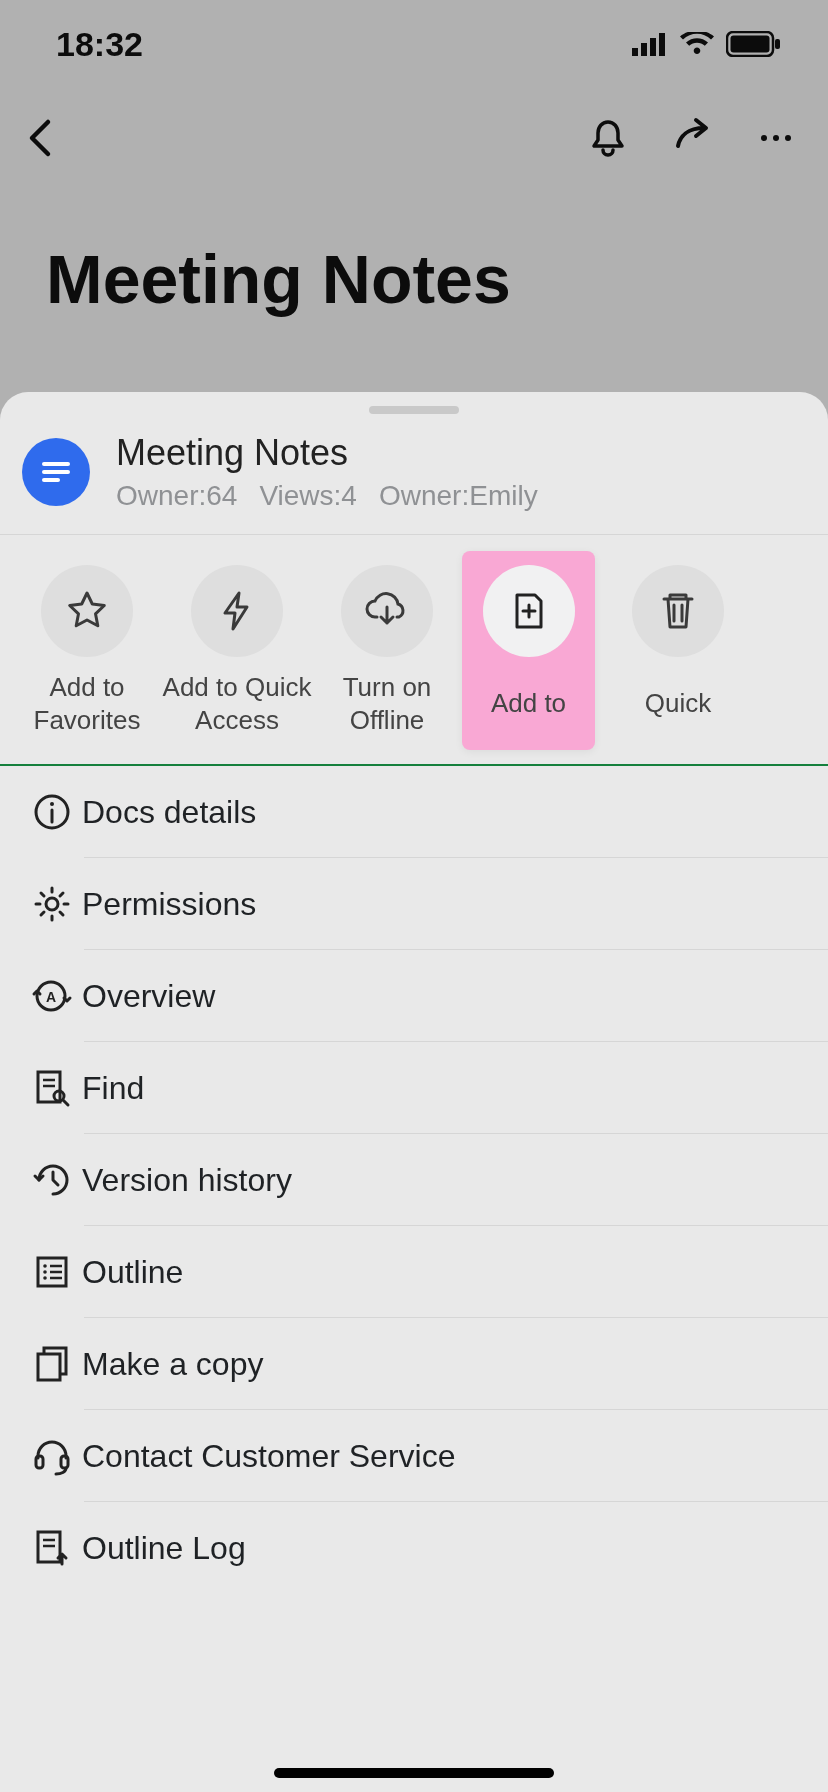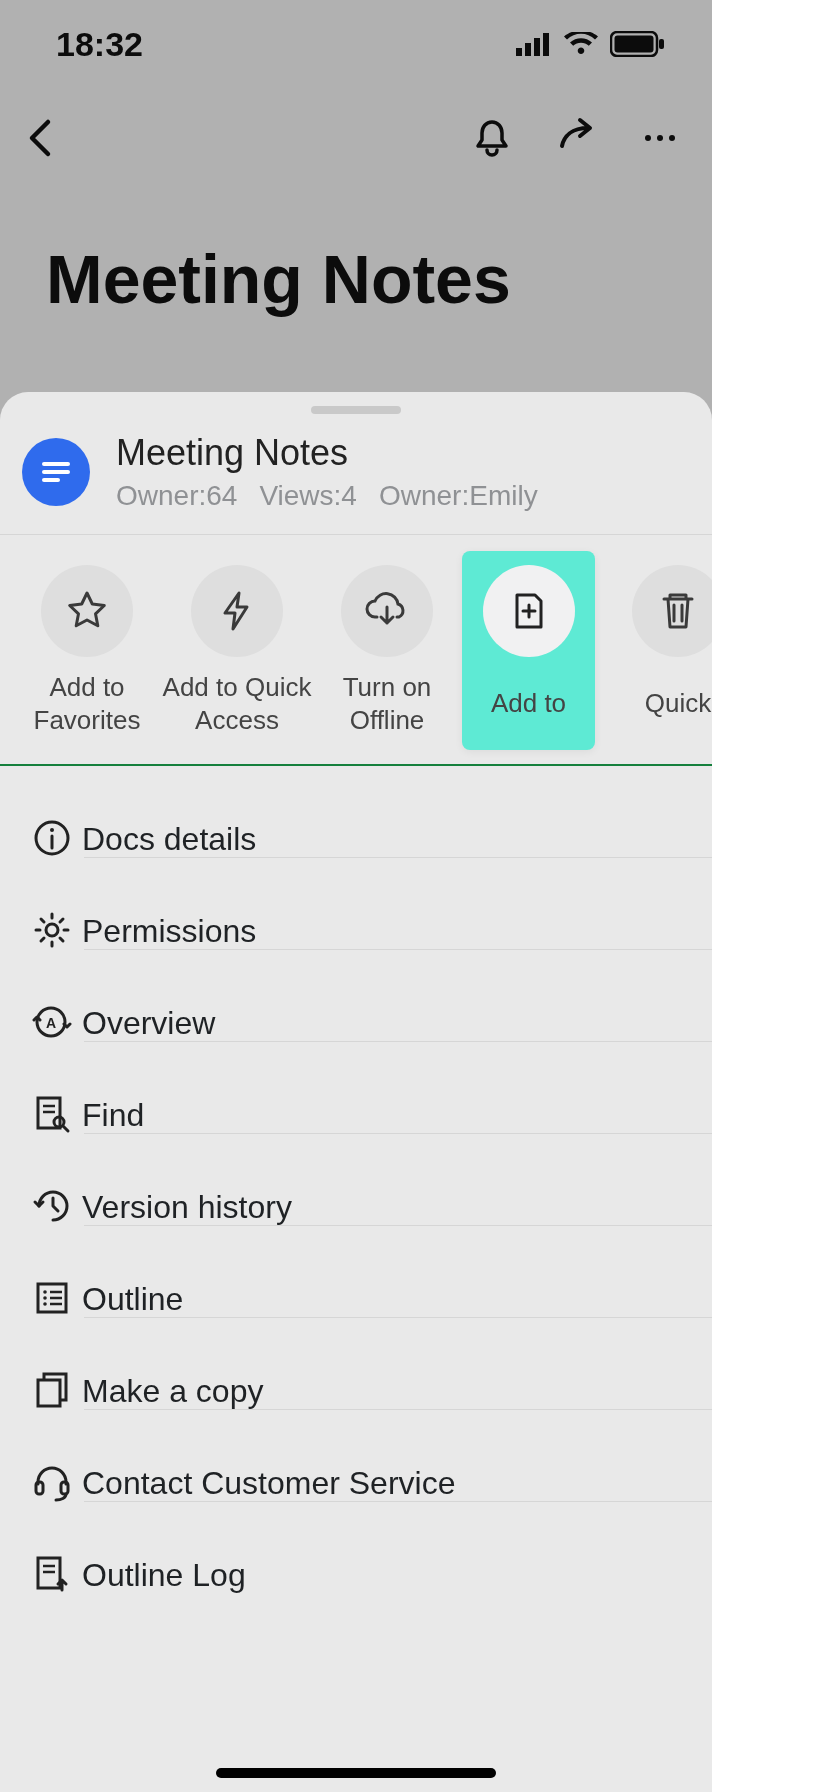"18:32" .screen { width: 712px -> 828px }
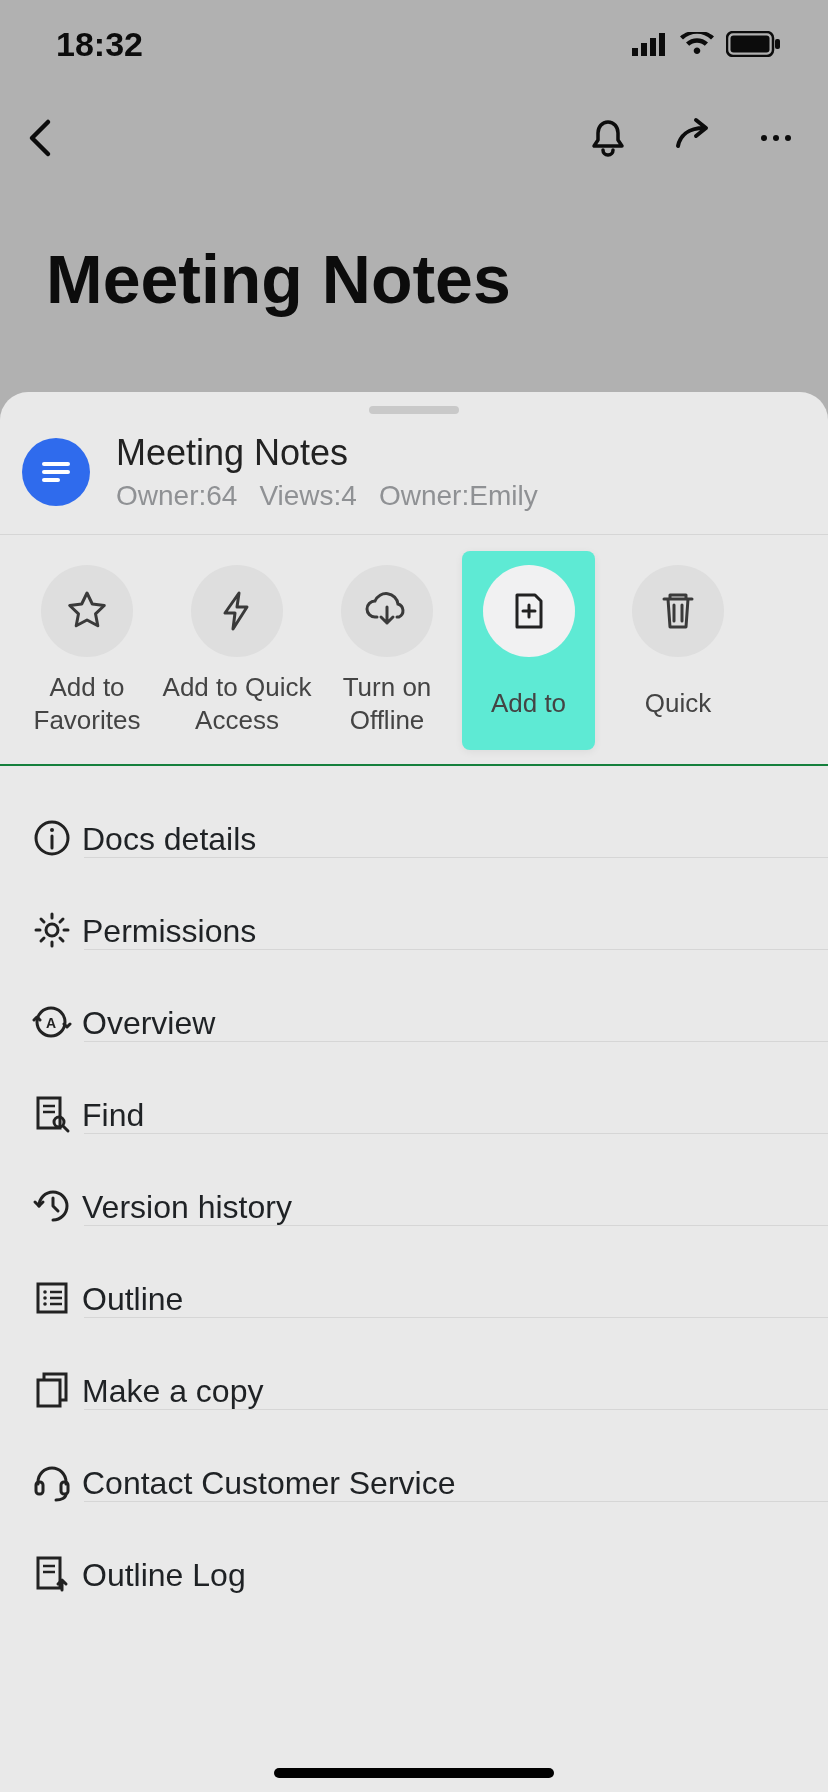"Add to" .action.highlight { background: #5eead4 -> #f9a8d4 }
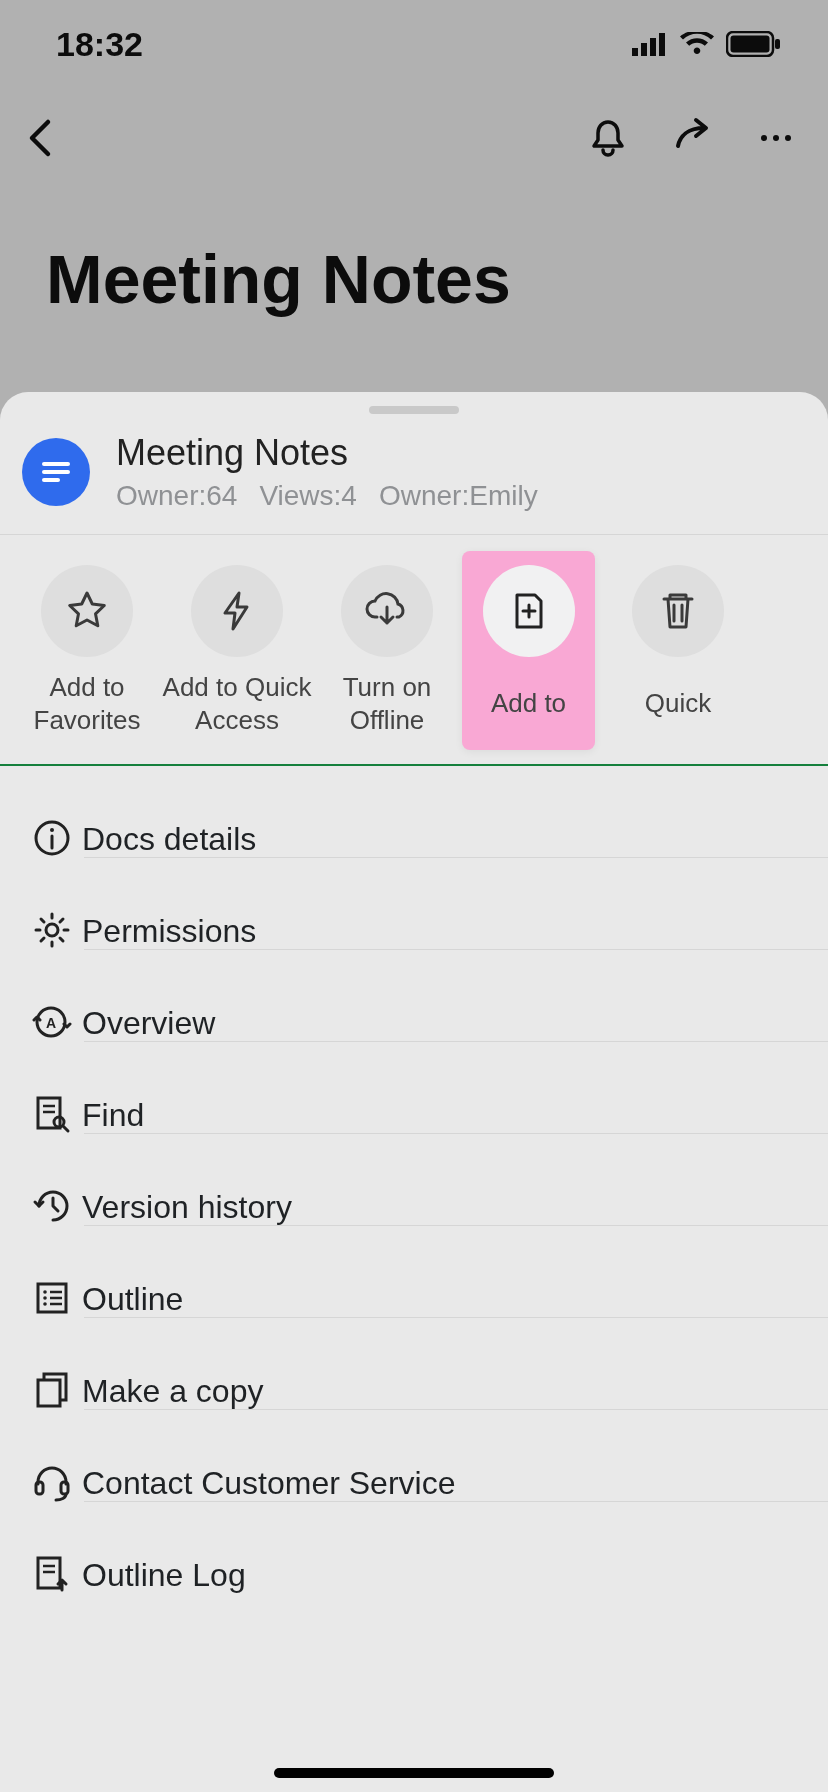"Docs details" .menu-item { align-items: flex-end -> center }
